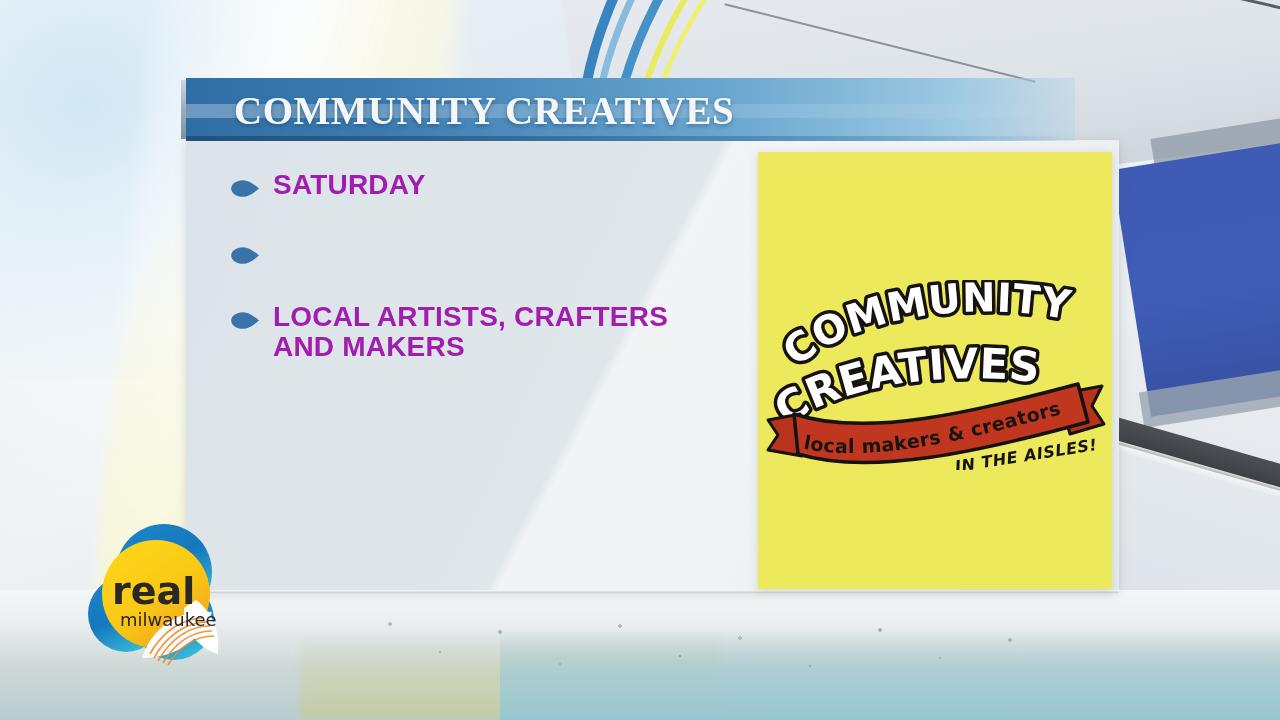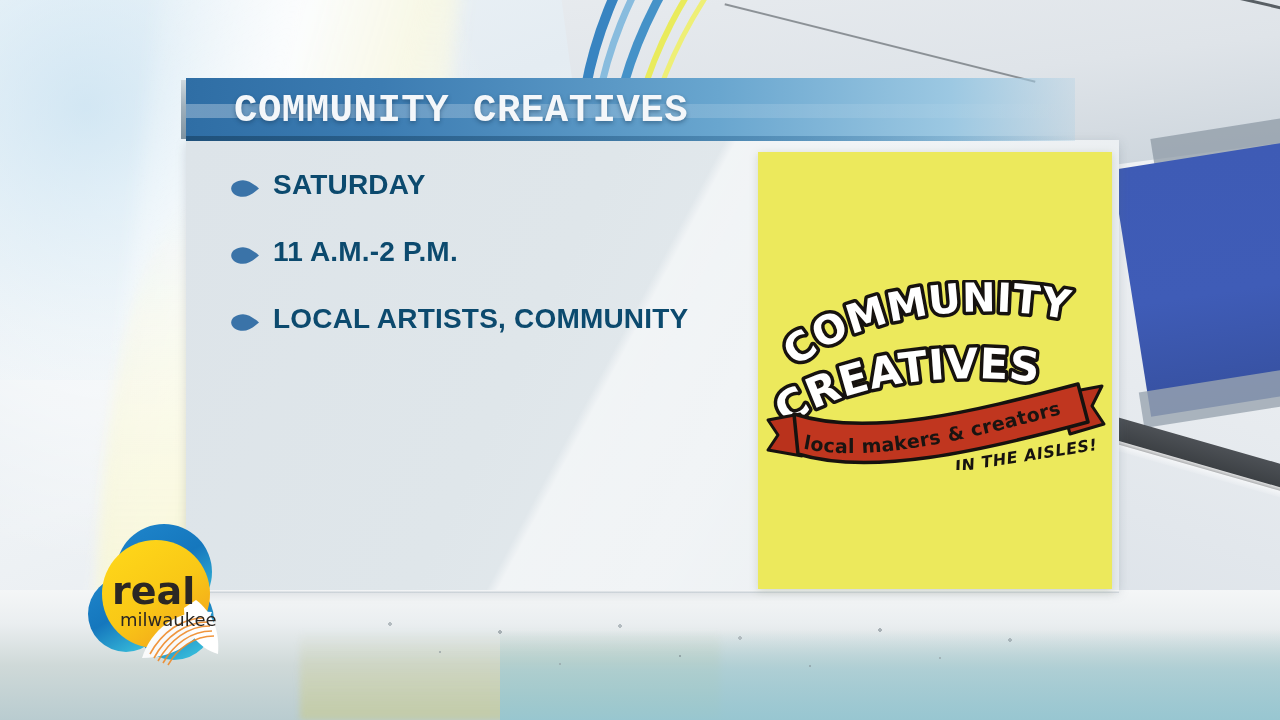"COMMUNITY CREATIVES" .title-text { font-family: Liberation Mono, monospace -> Liberation Serif, serif }
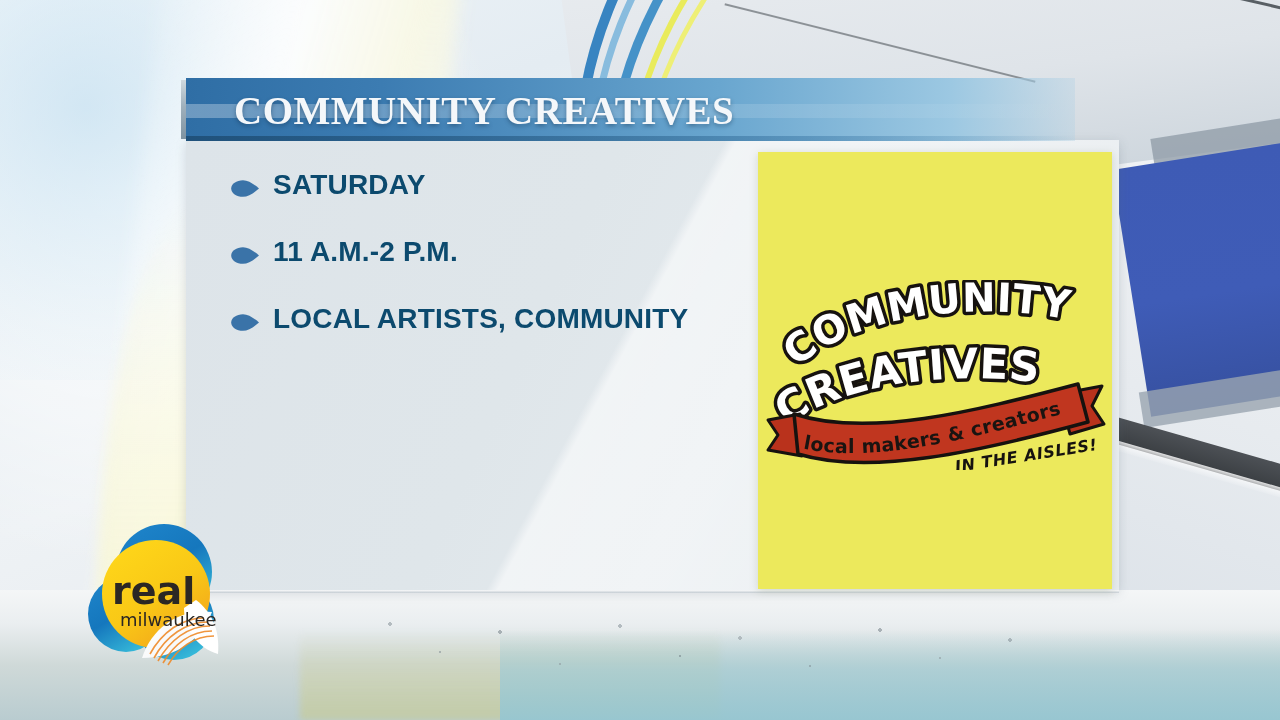"SATURDAY" .bullet-text { color: #0c4a6e -> #a21caf }
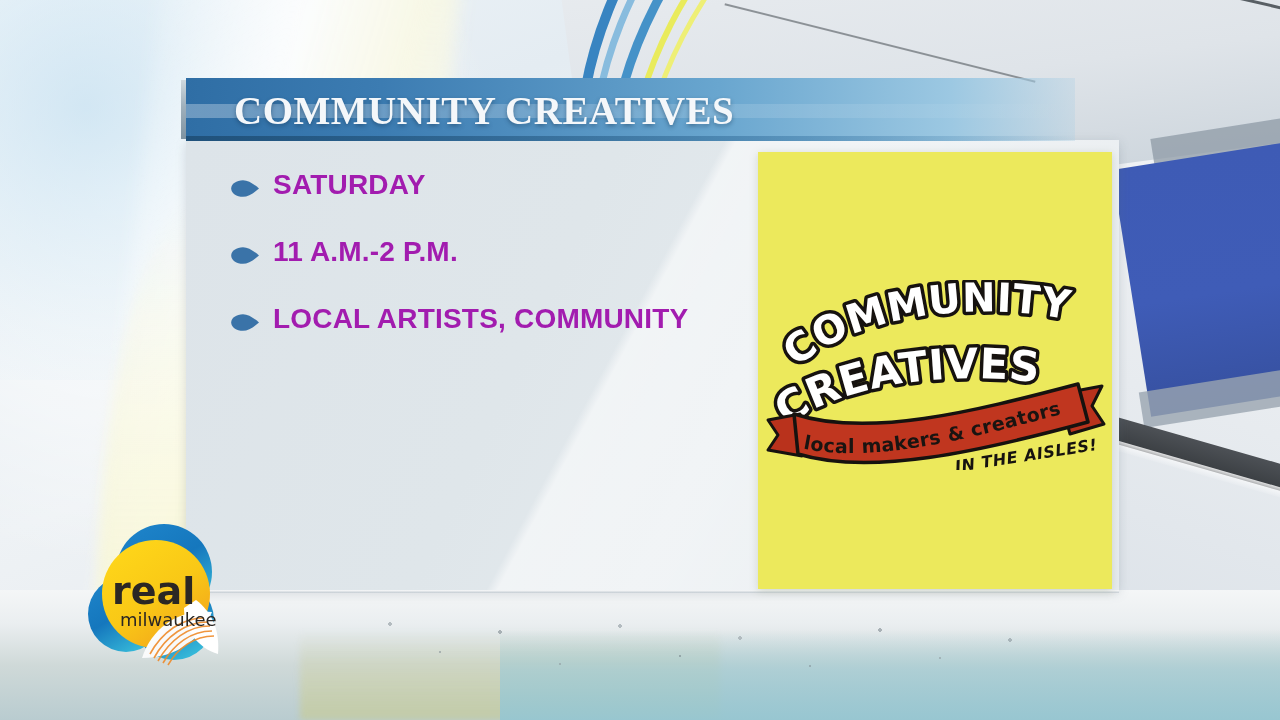"11 A.M.-2 P.M." span.bullet-text { html: <span>11 A.M.-2 P.M.</span> -> none }
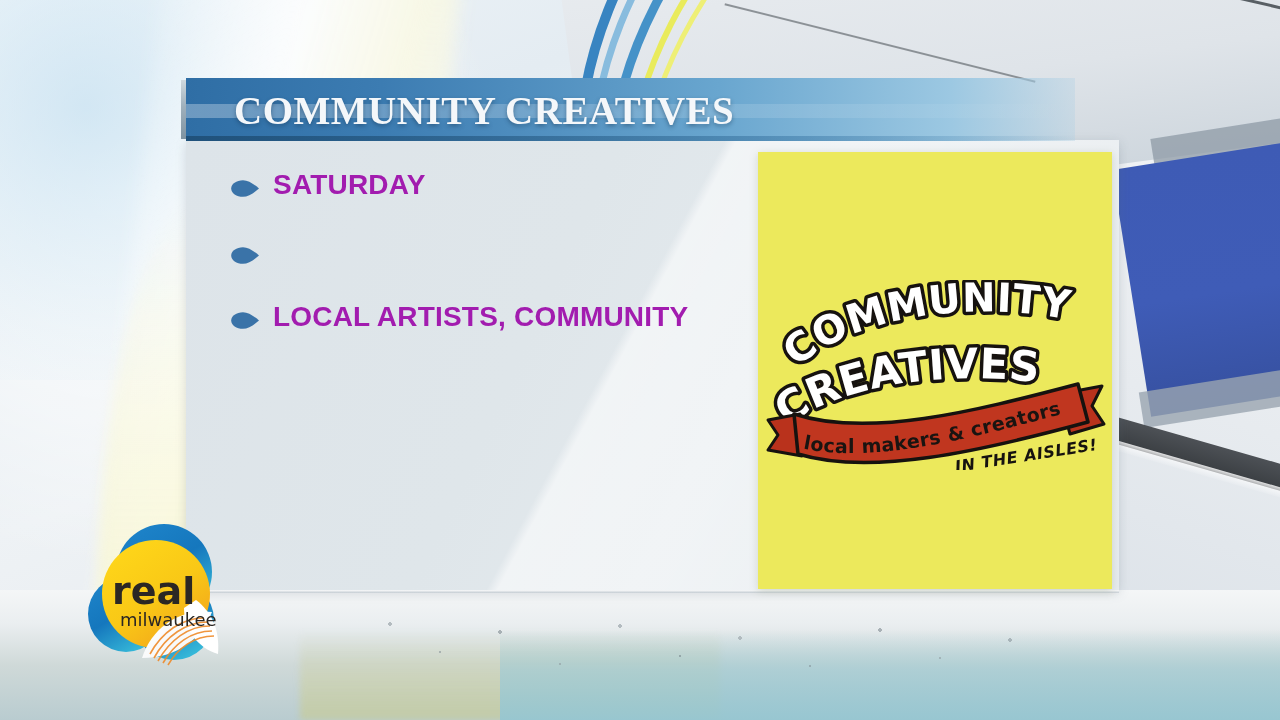"LOCAL ARTISTS, COMMUNITY" span { text: COMMUNITY -> CRAFTERS }
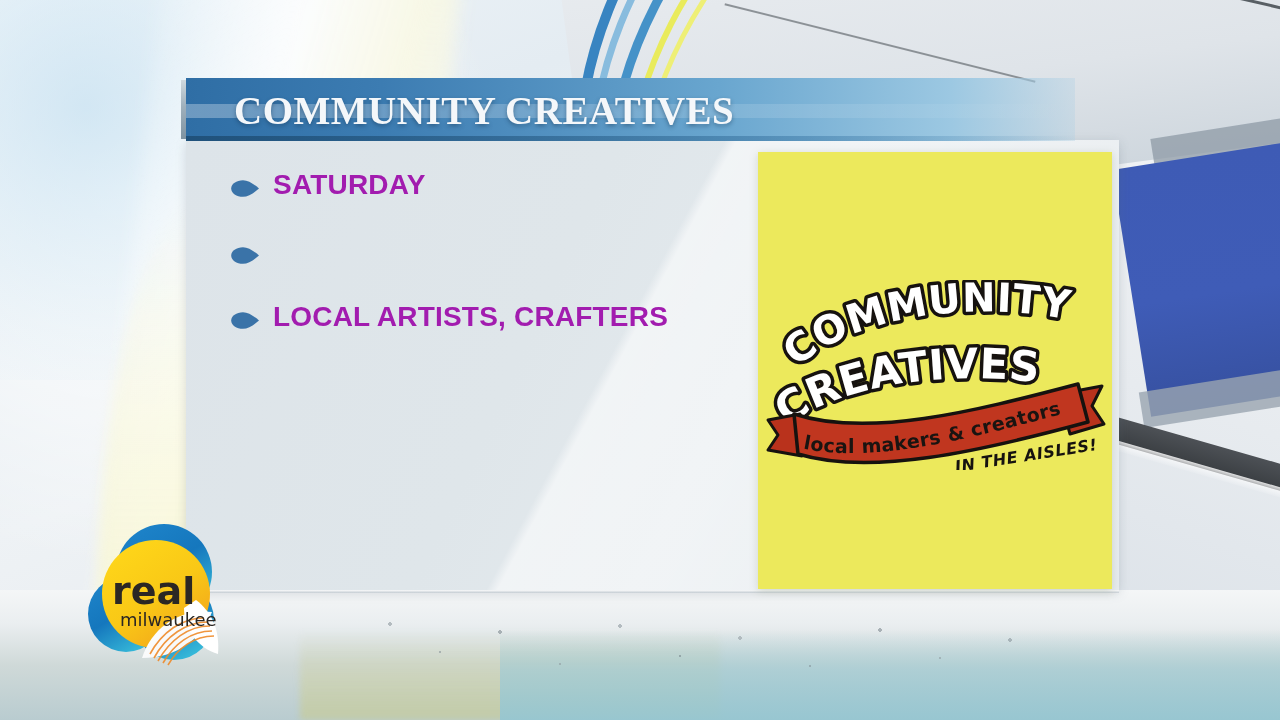"AND MAKERS" span.l2 { html: none -> <span>AND MAKERS</span> }
